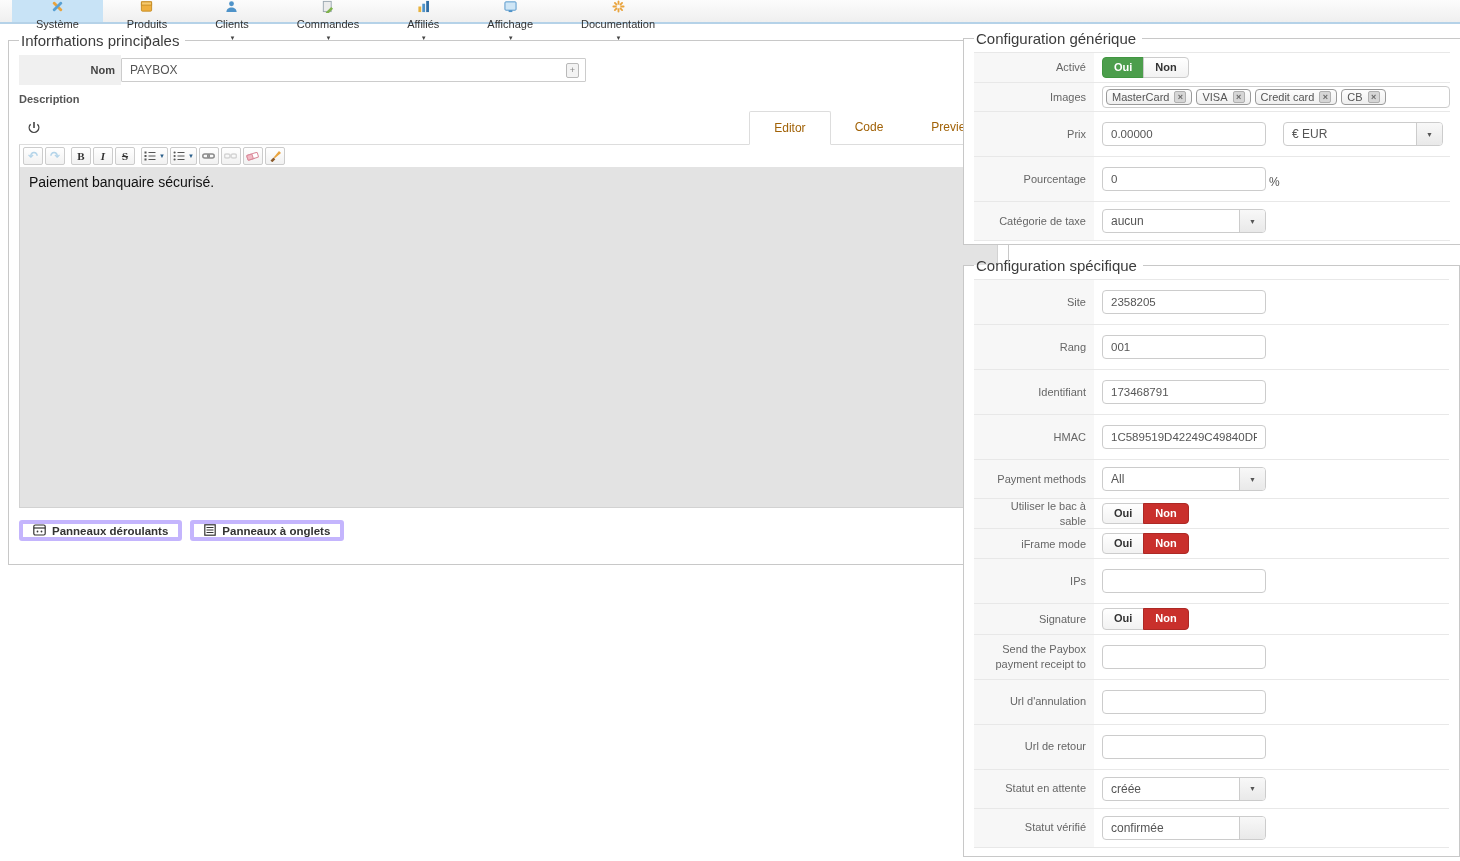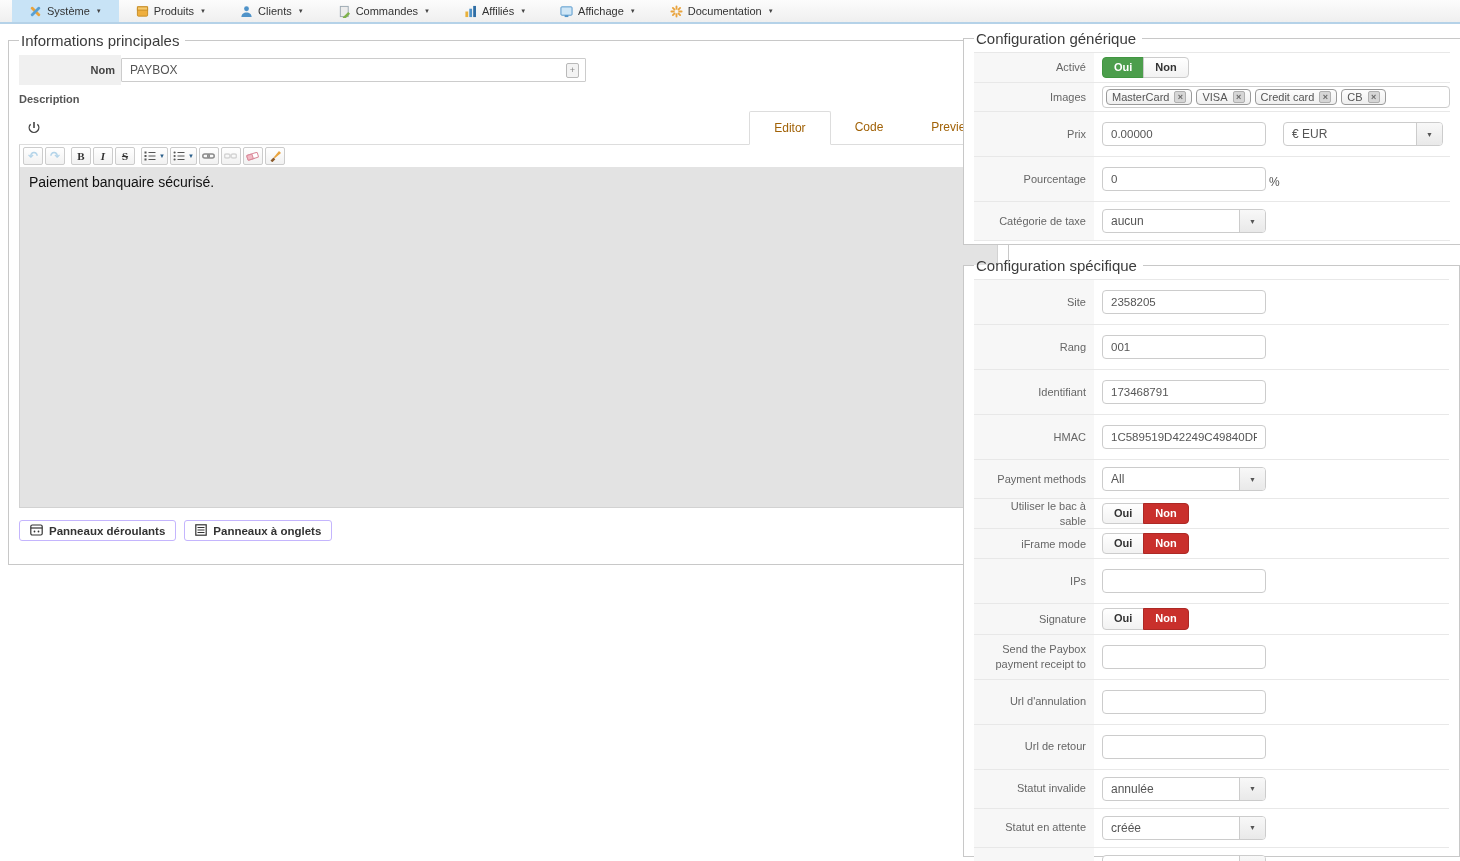"Système" .menu-item { flex-direction: none -> column; padding: 0 17px -> 0 24px }
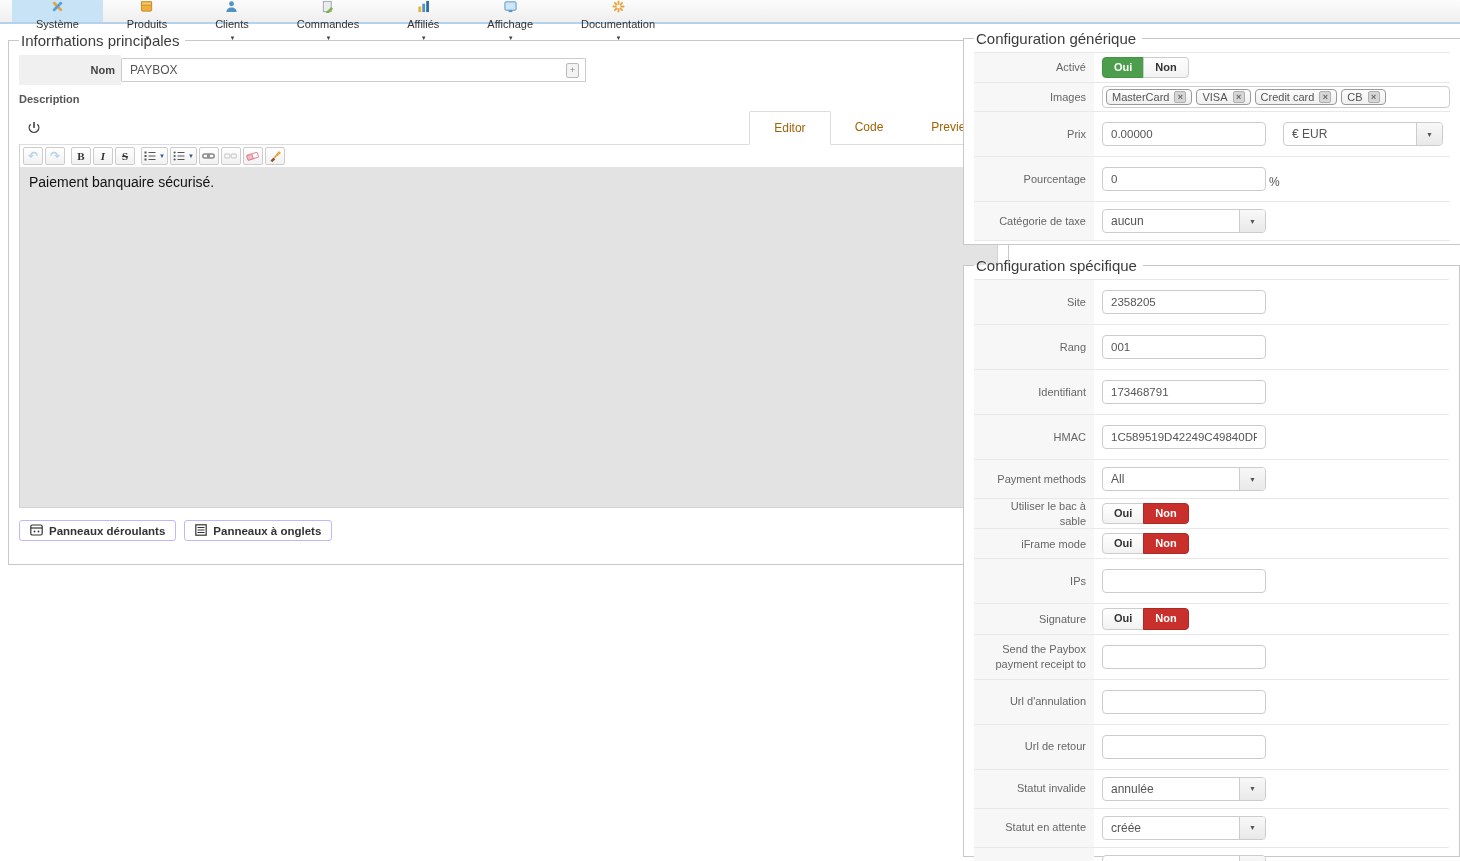"Panneaux déroulants" .panel-btn { border: 1px solid #c4b5fd -> 4px solid #c4b5fd }
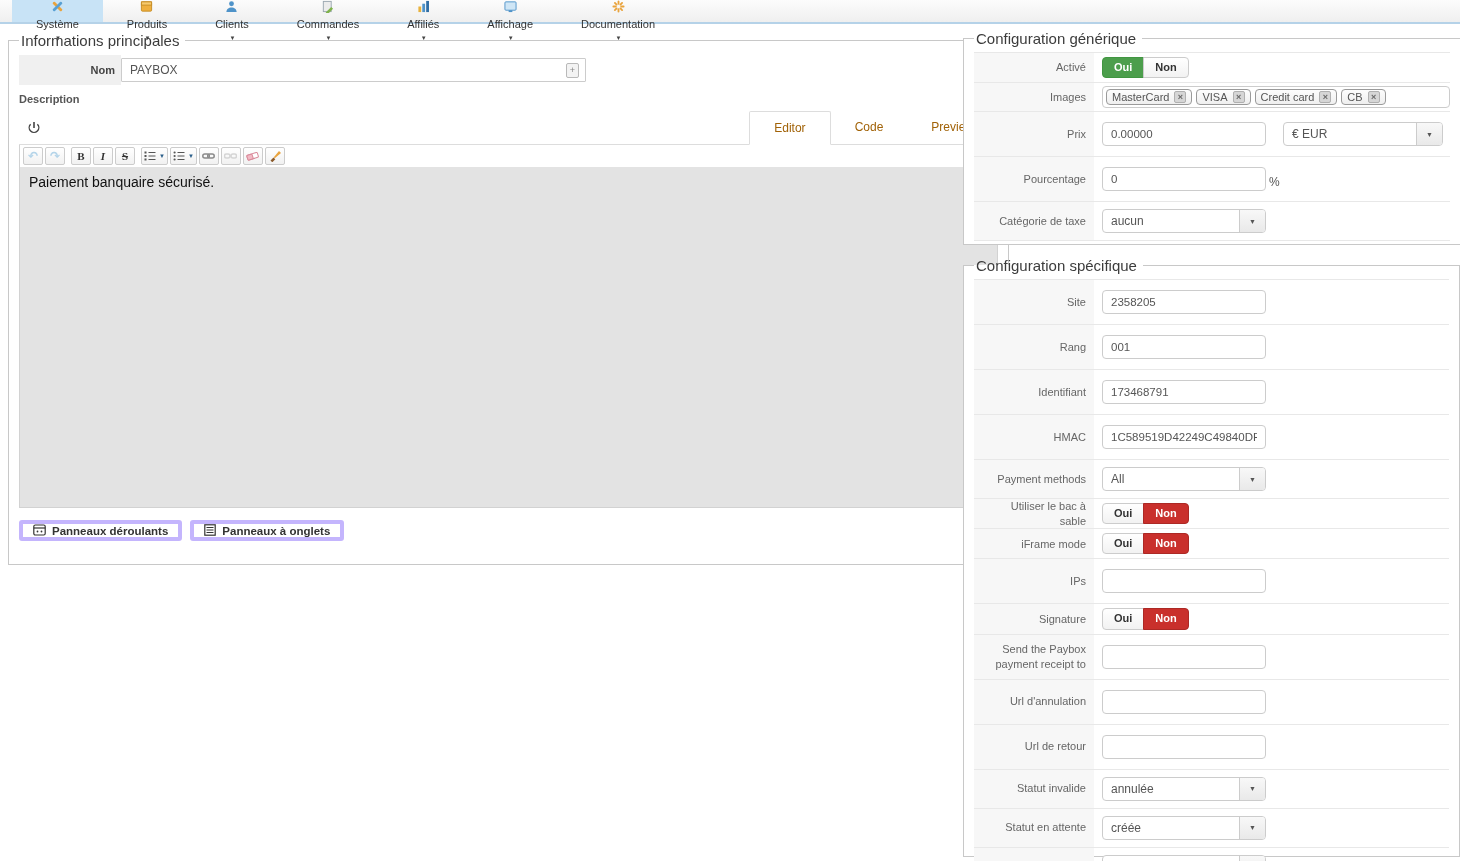"Statut invalide" div.cfg-row { html: <div> <div>Statut invalide</div> <div> <div> <span>annulée</span> <span> <span>▼</span> </span> </div> </div> </div> -> none }
